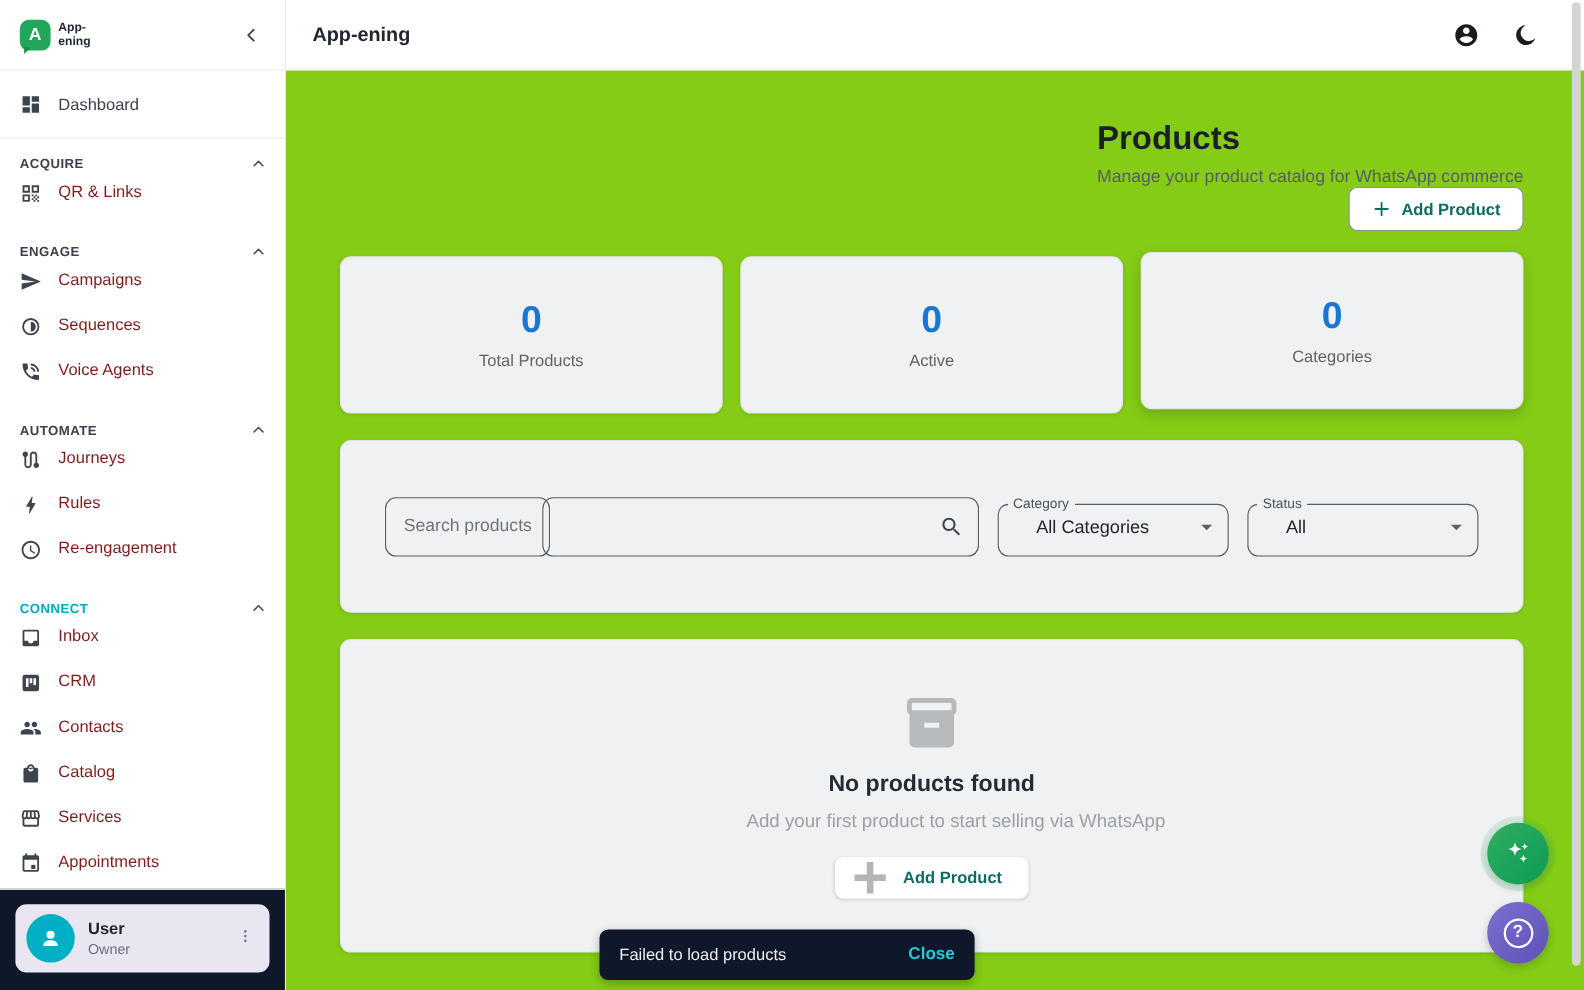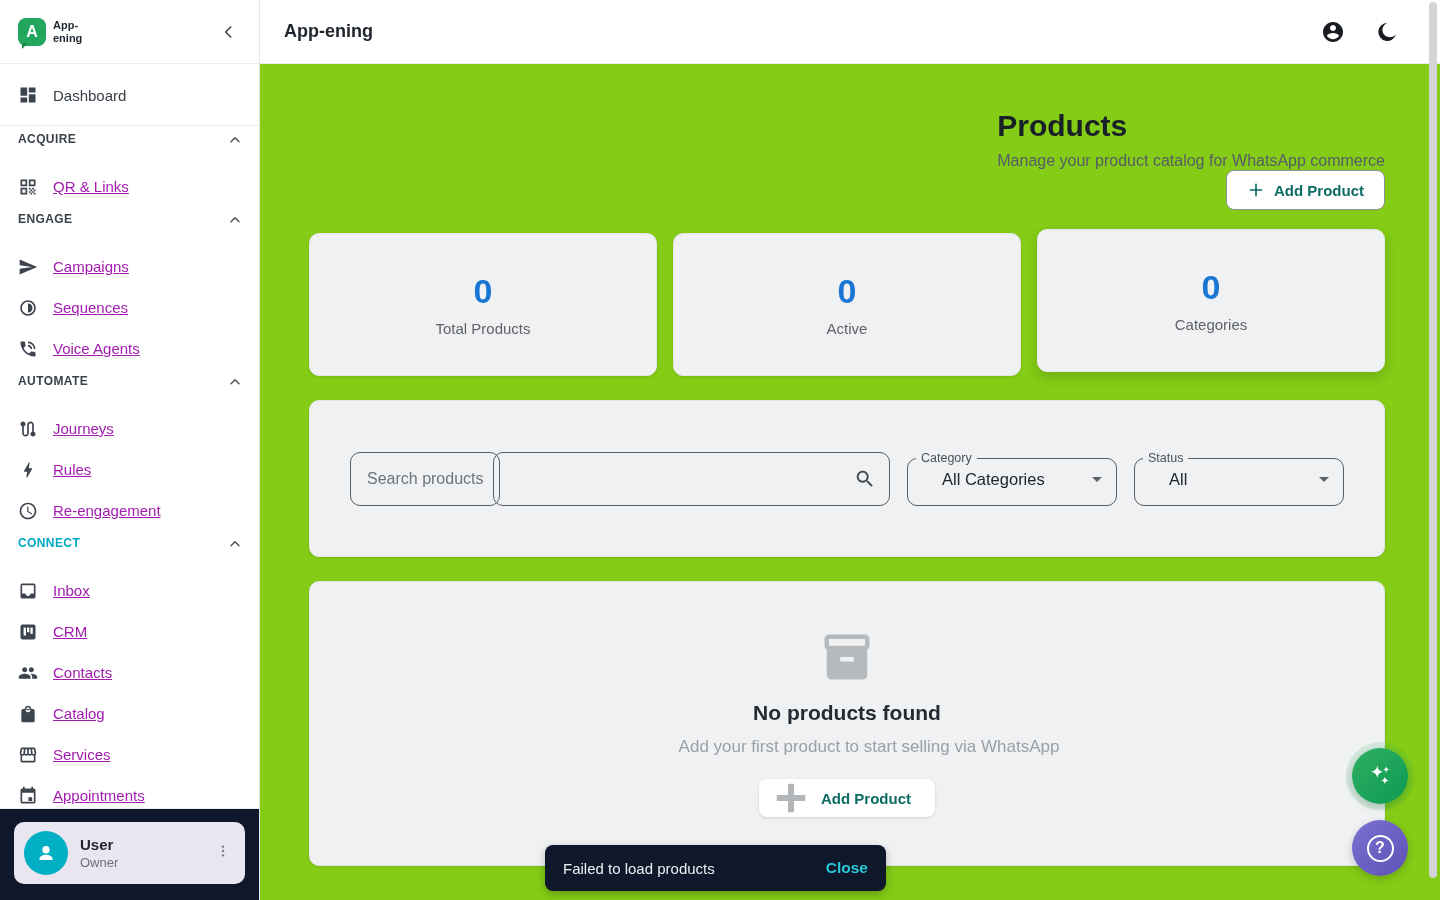"ACQUIRE" .section-hdr { align-items: none -> center }
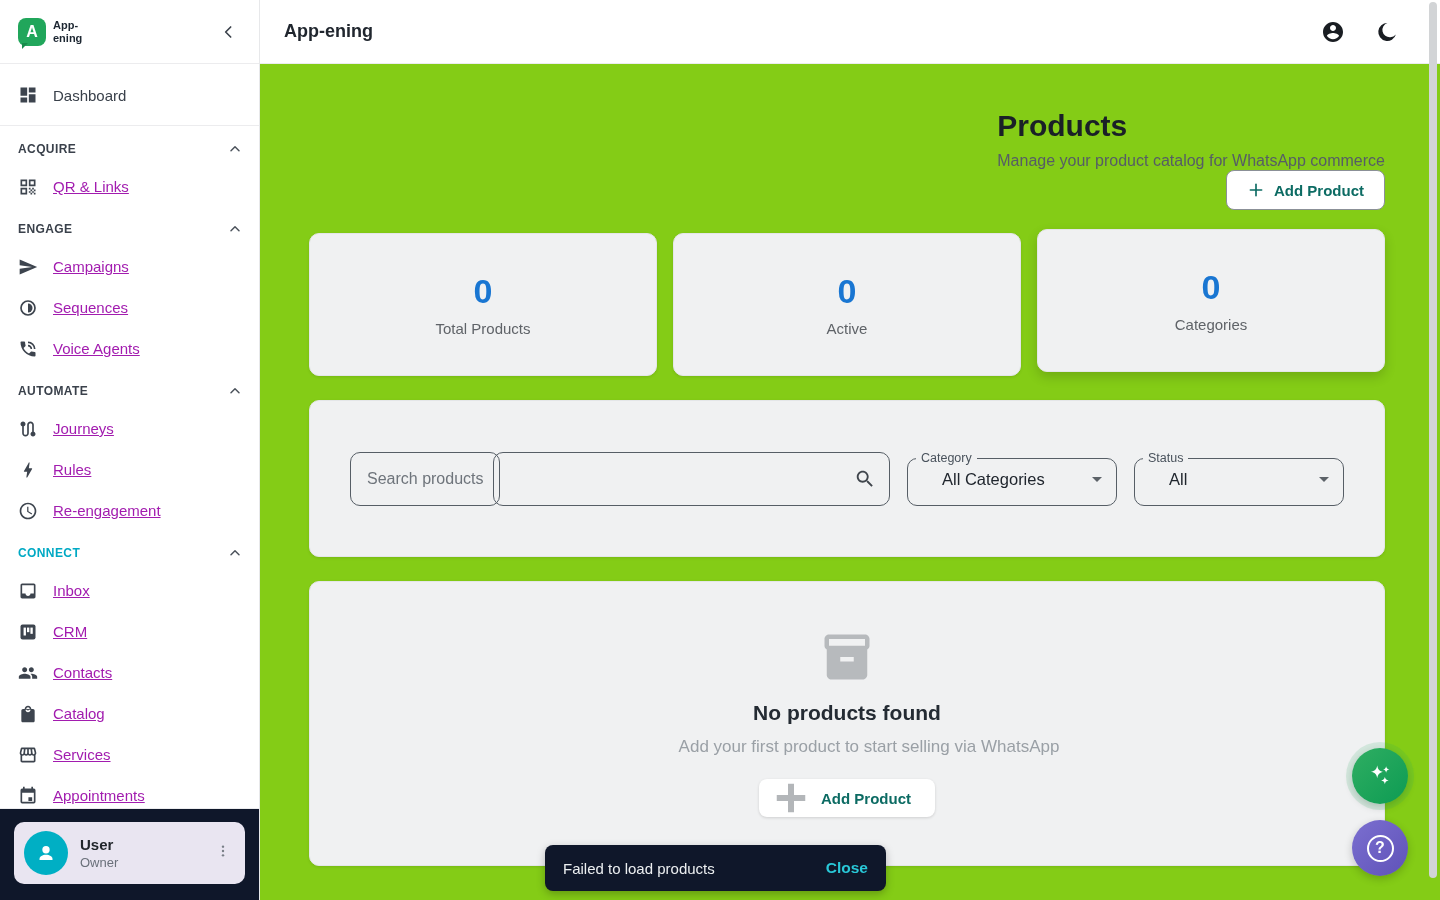"QR & Links" .nav-item-row { align-items: center -> flex-start; color: #a21caf -> #7f1d1d; text-decoration: underline -> none }
